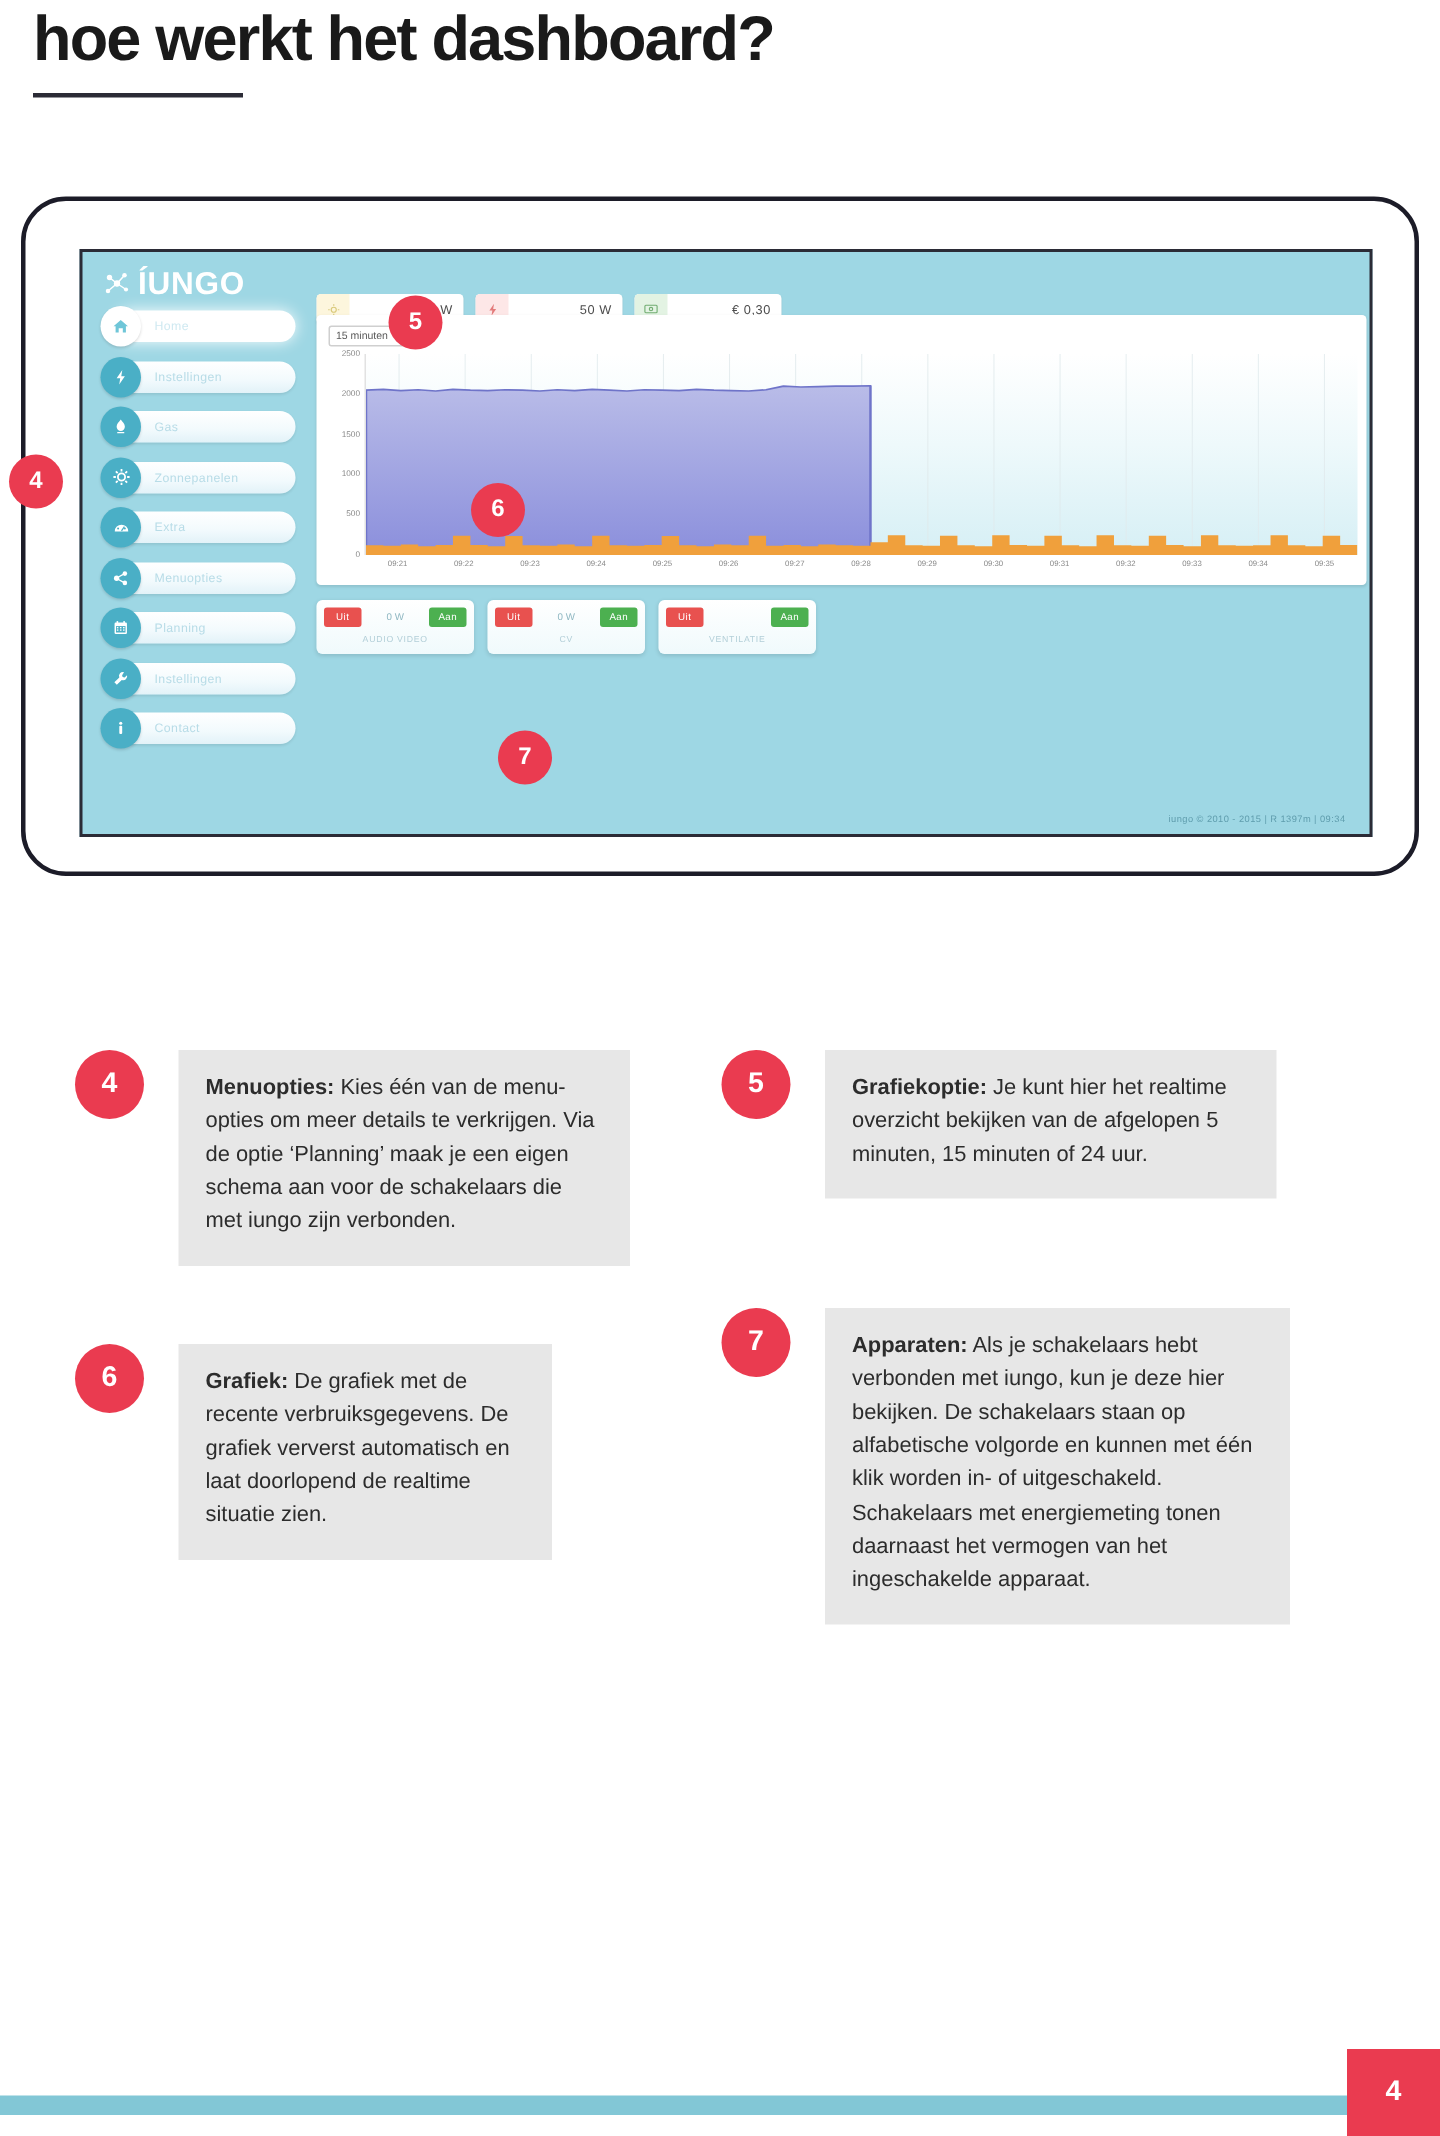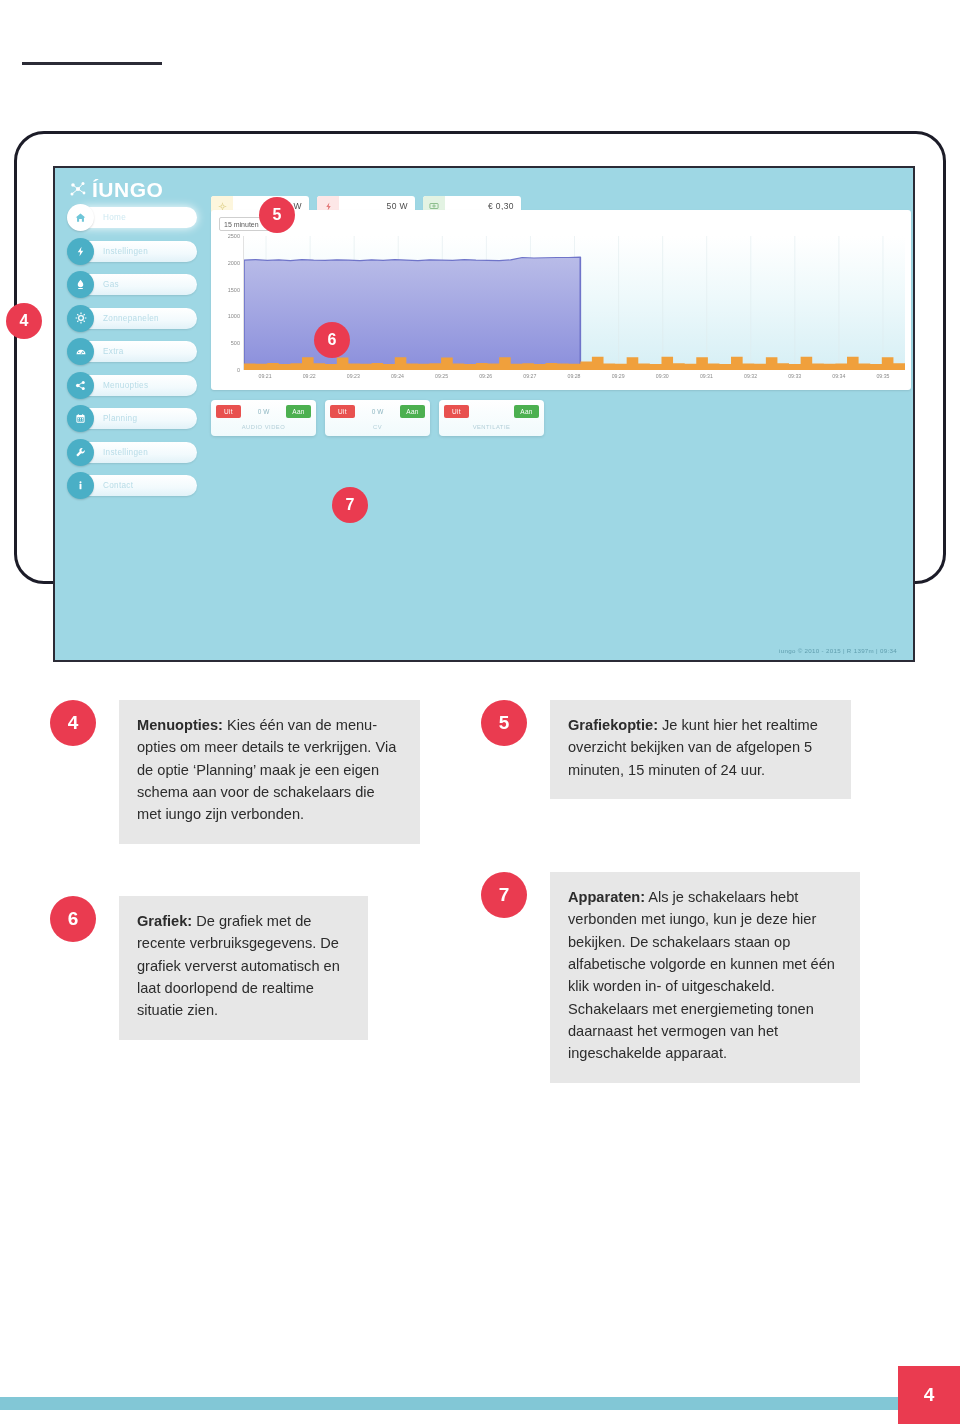"hoe werkt het dashboard?" div.title { html: none -> <div>hoe werkt het dashboard?</div> }
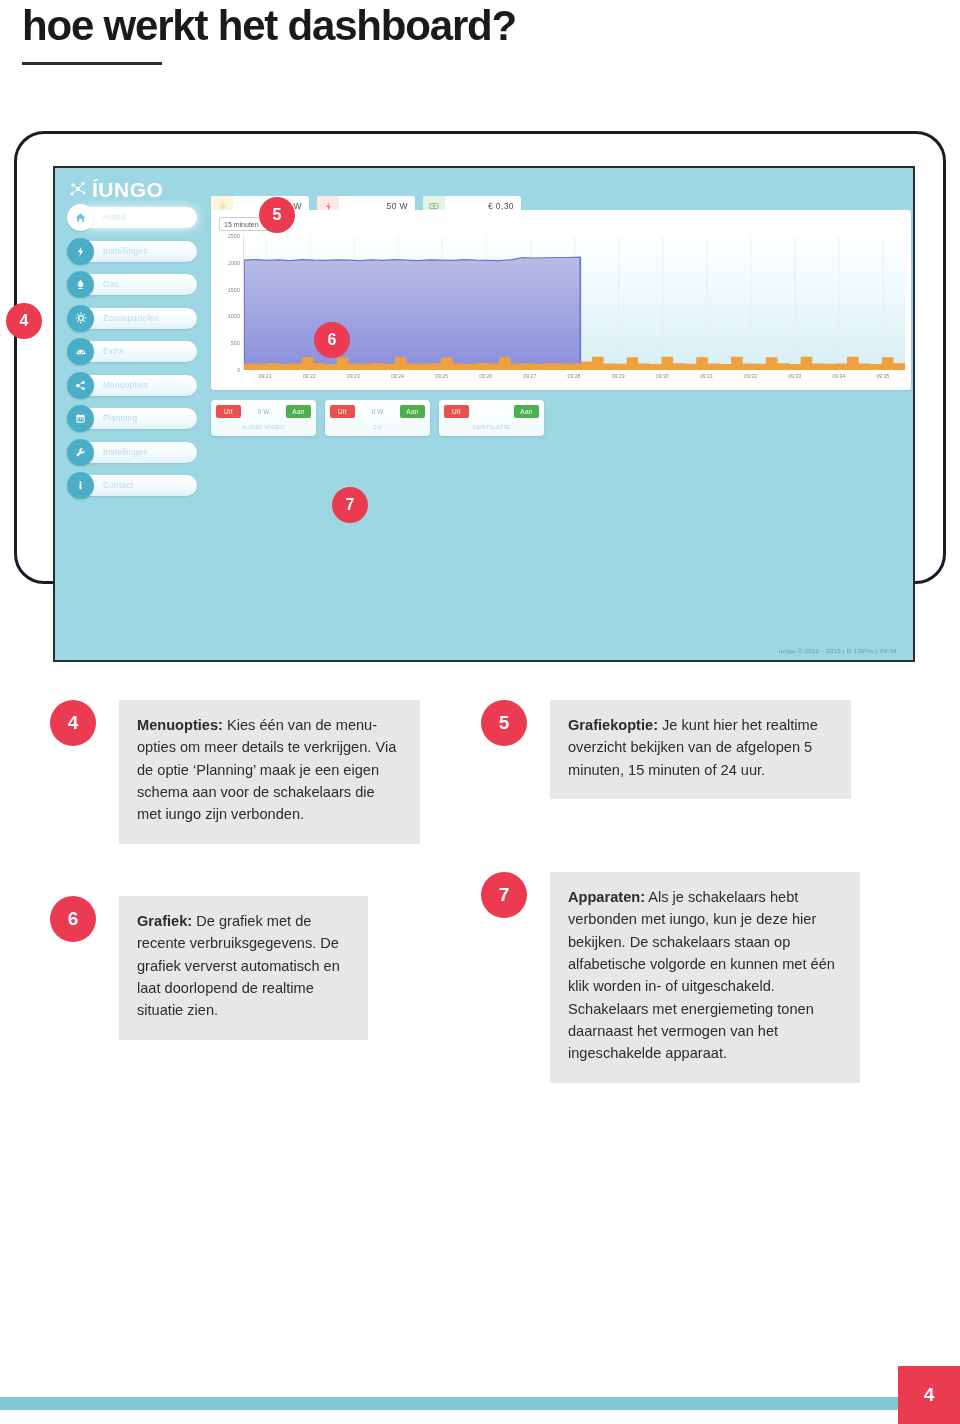"ÍUNGO" .screen { height: 496px -> 392px }
